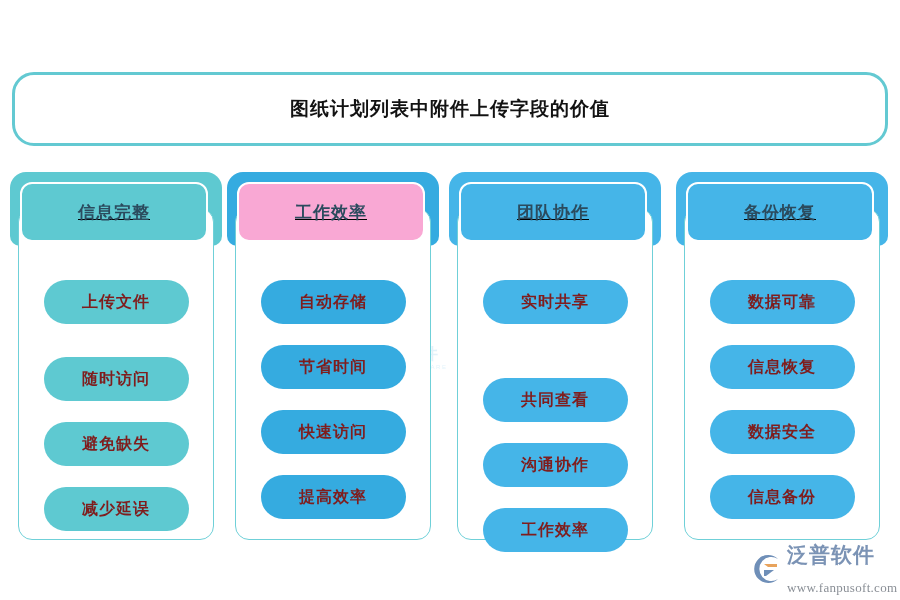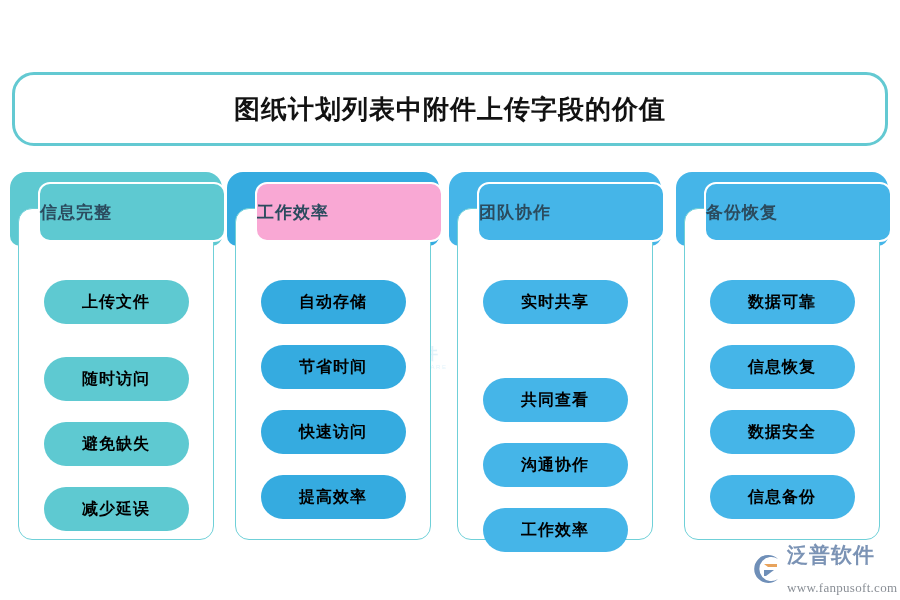"图纸计划列表中附件上传字段的价值" #title-text { font-size: 26px -> 19px }
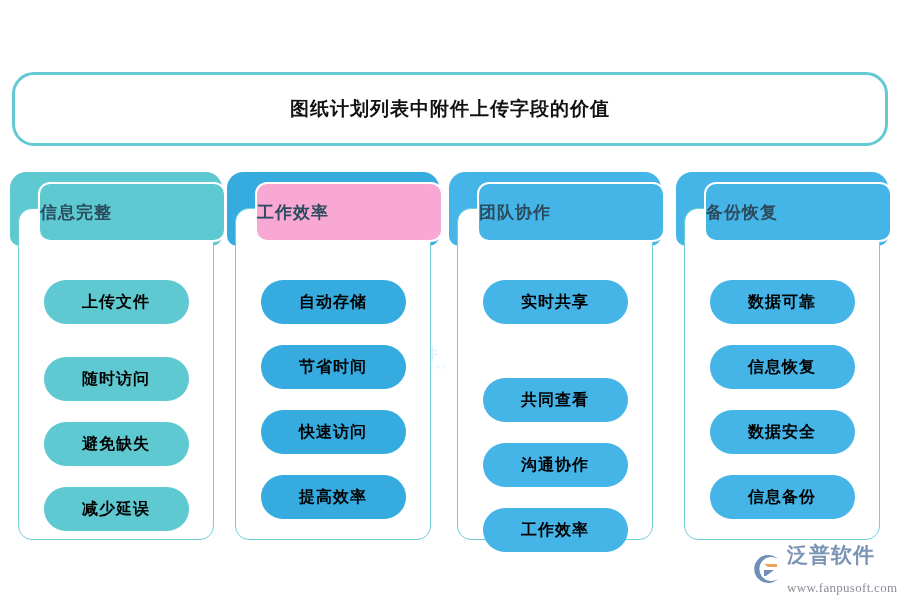"信息完整" .card-head { justify-content: flex-start -> center; left: 28px -> 10px; text-decoration: none -> underline }
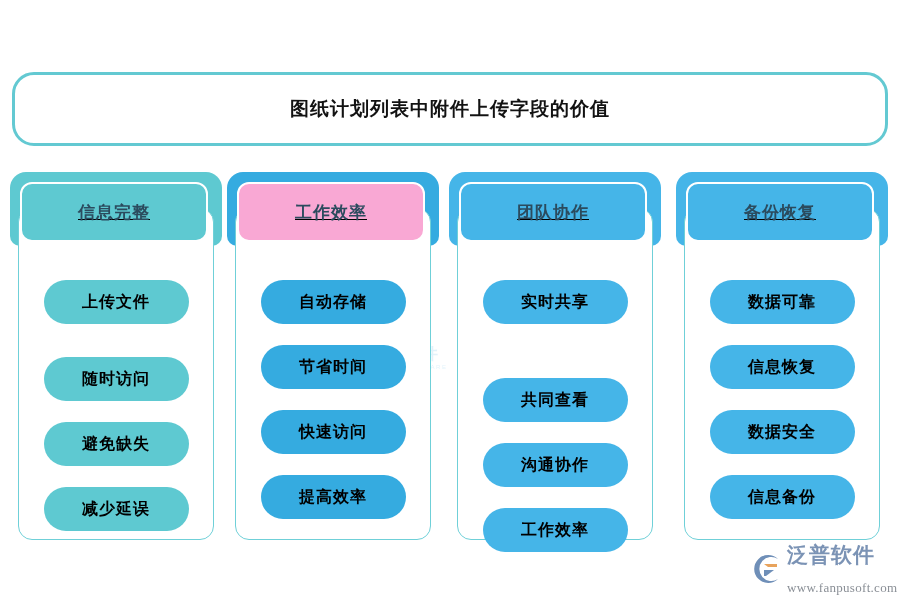"上传文件" .pill-label { color: #000000 -> #7f1d1d }
